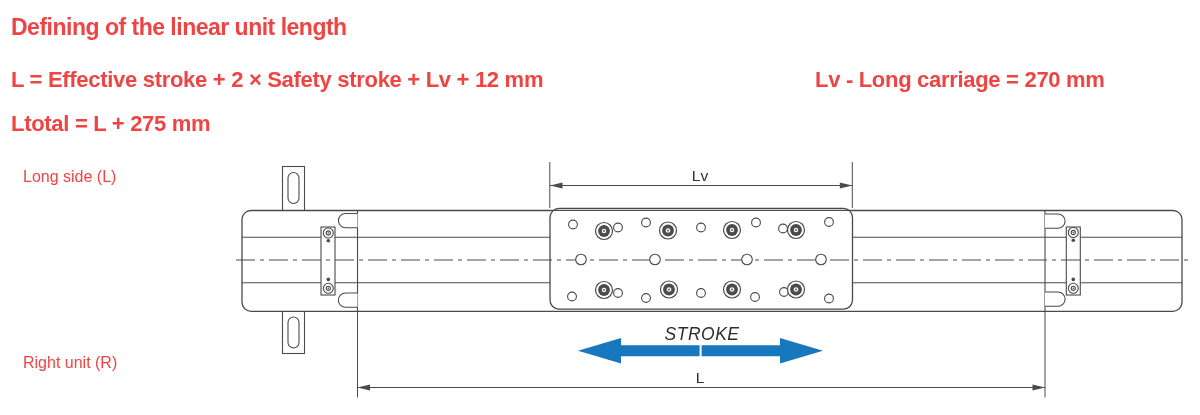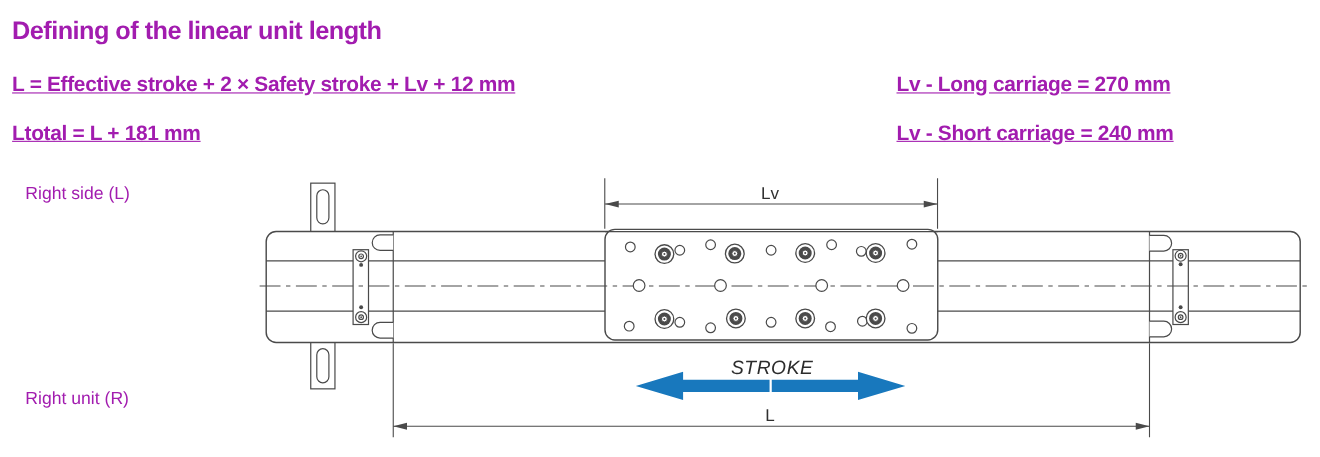"Defining of the linear unit" .canvas { color: #a21caf -> #ef4444 }
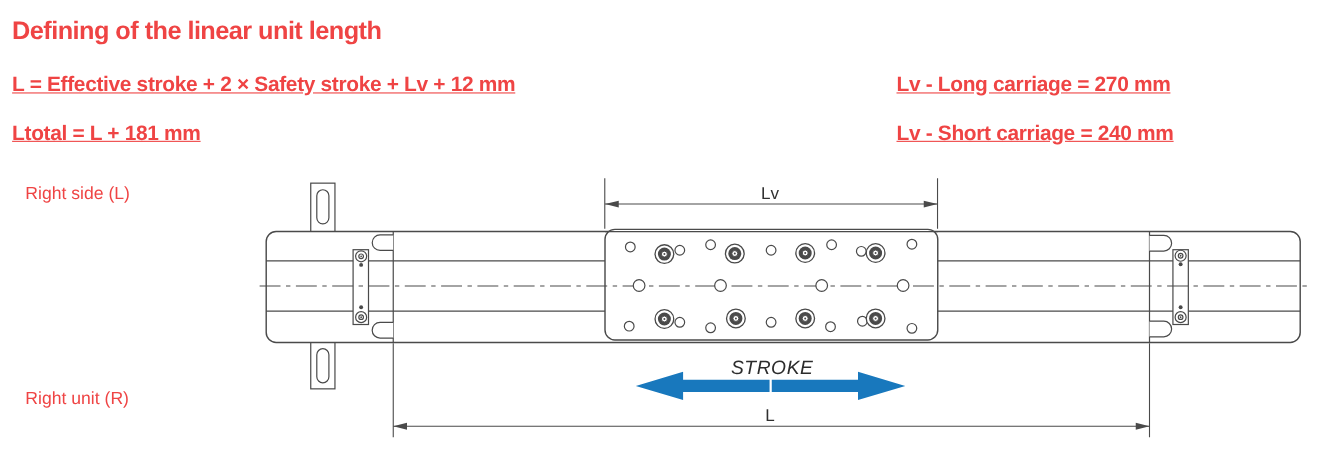"L = Effective stroke +" .formula { font-size: 19px -> 22px; text-decoration: underline -> none }
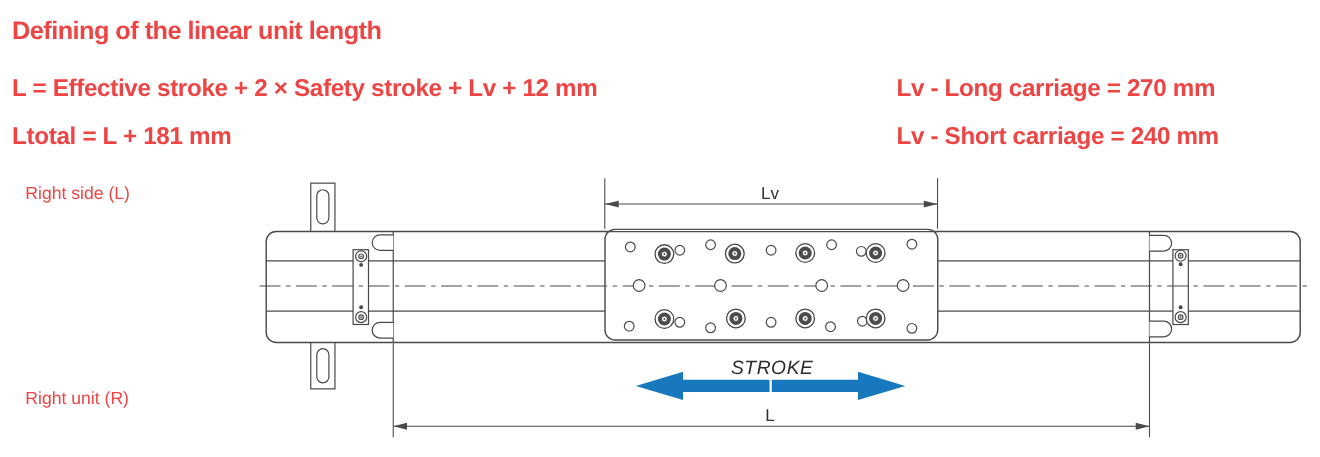"Ltotal = L + 181" div.txt { text: 181 -> 275 }
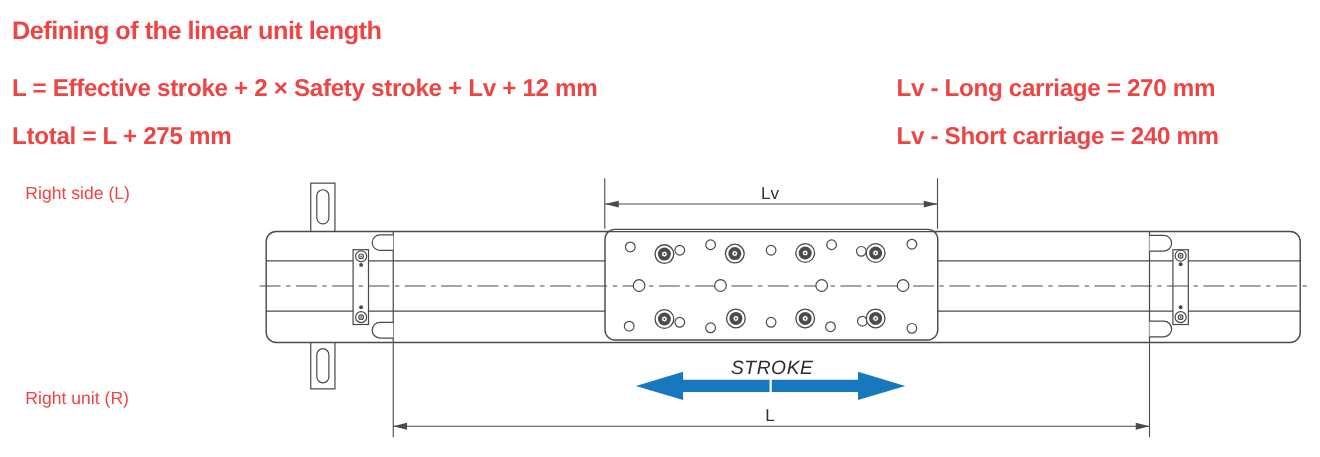"Lv - Short carriage =" div.txt { html: <div>Lv - Short carriage = 240 mm</div> -> none }
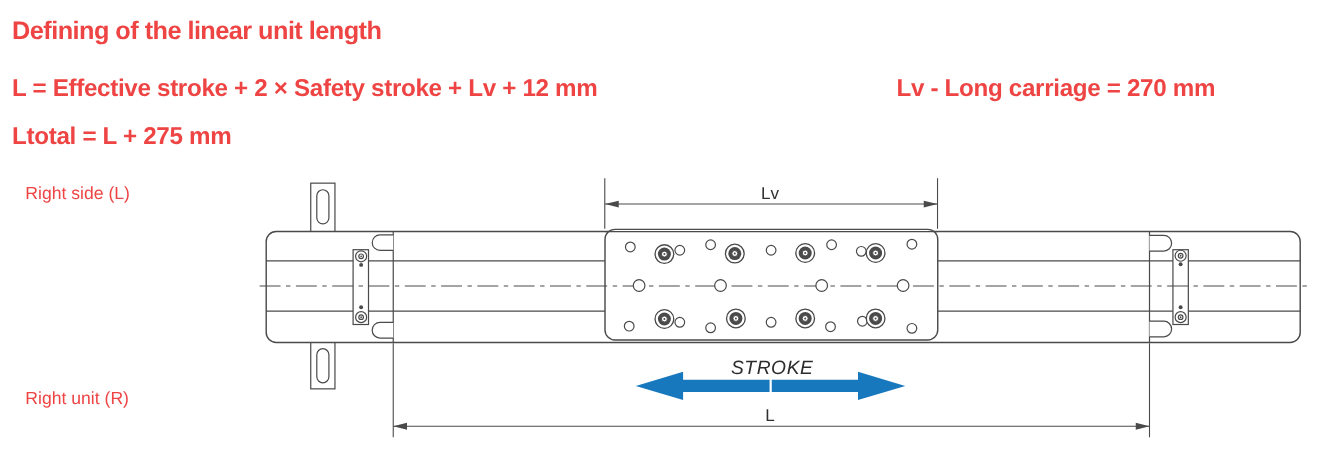"Right side (L)" div.txt { text: Right -> Long }
